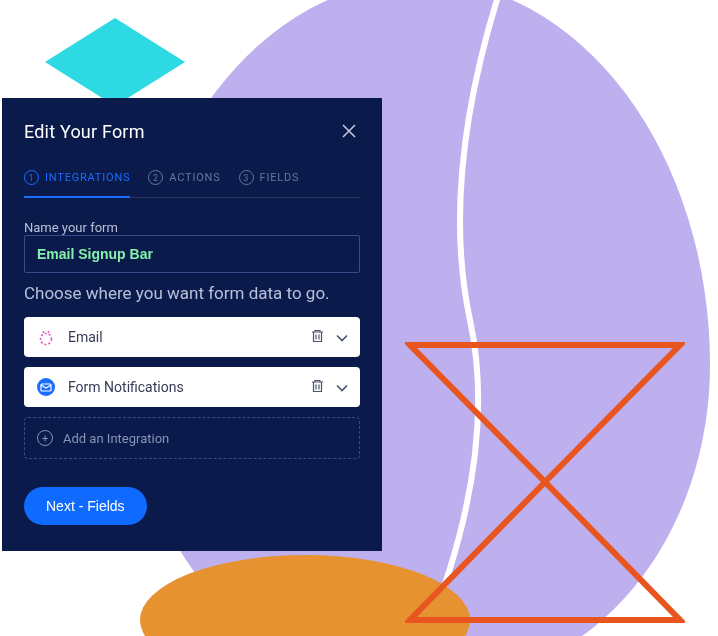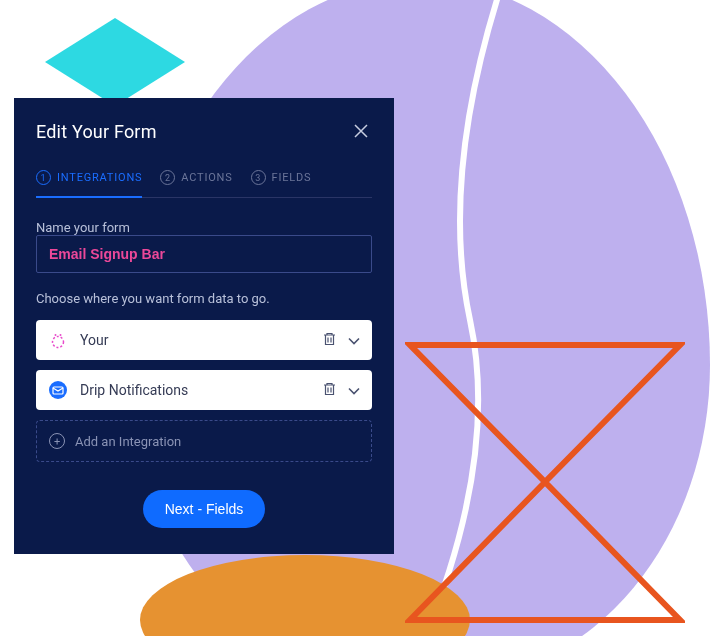"Edit Your Form" .modal { left: 14px -> 2px }
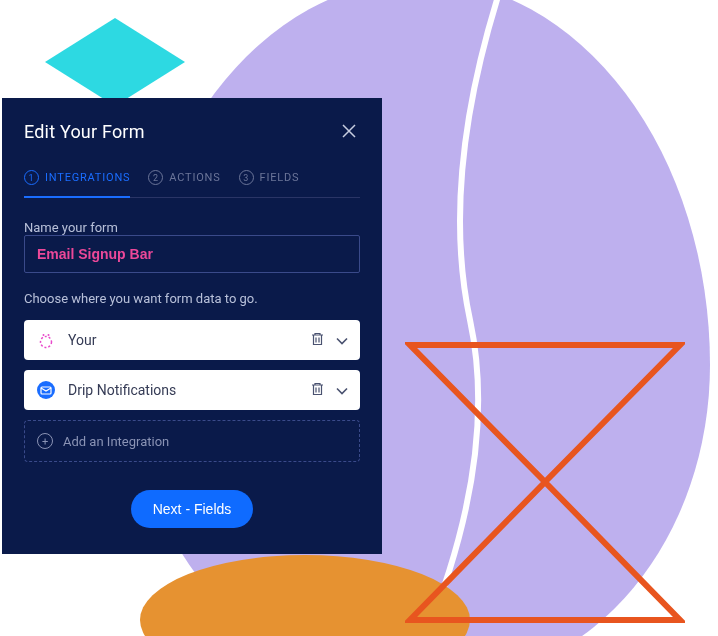"Email Signup Bar" .text-input { color: #ec4899 -> #86efac; margin-bottom: 18px -> 10px }
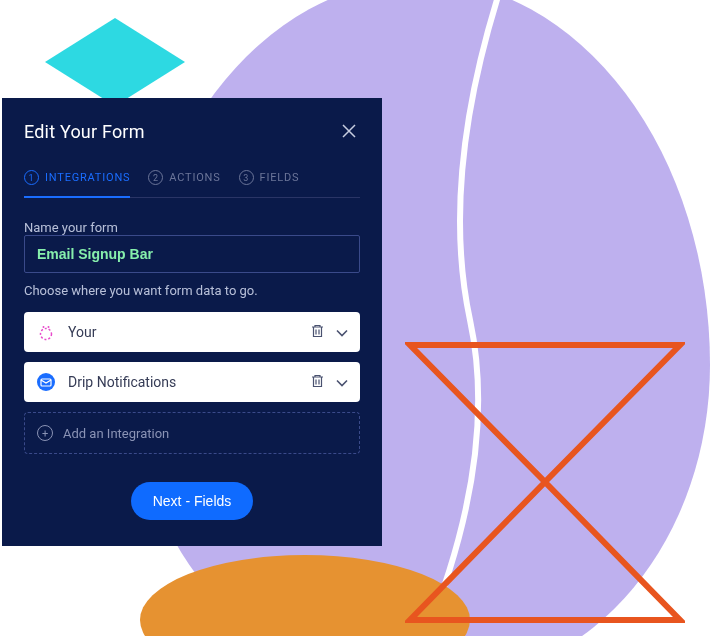"Choose where you want form" .help-text { font-size: 13px -> 17px }
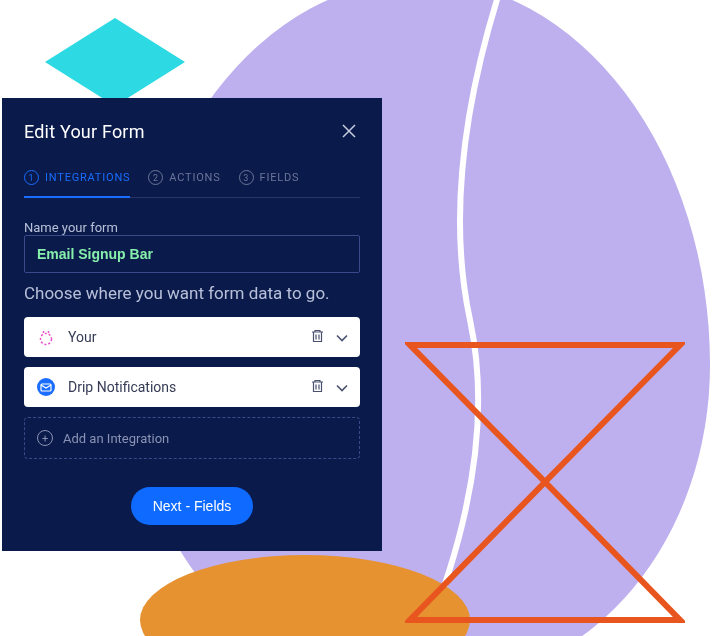"Your" span.int-label { text: Your -> Email }
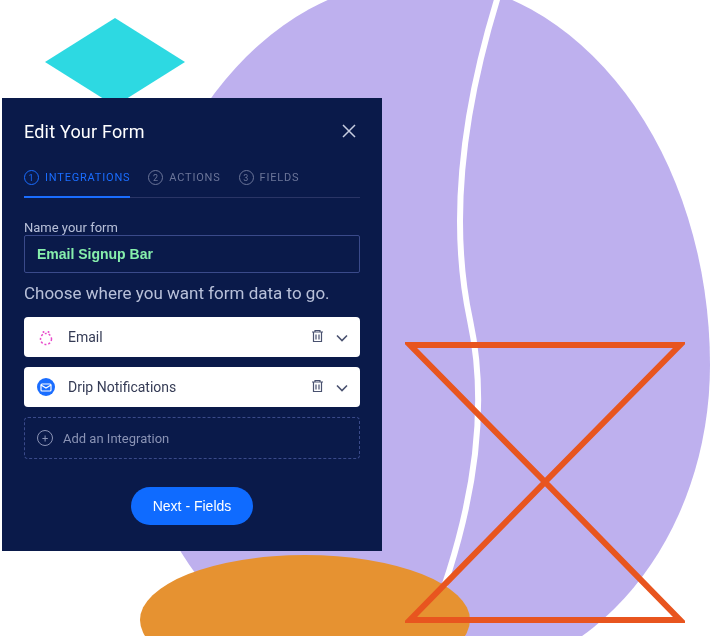"Drip Notifications" span.int-label { text: Drip -> Form }
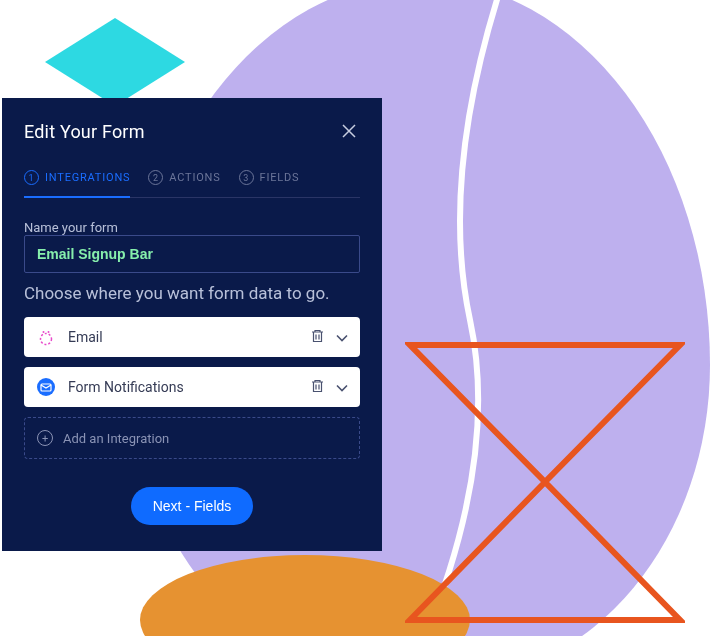"Next - Fields" .footer { justify-content: center -> flex-start }
